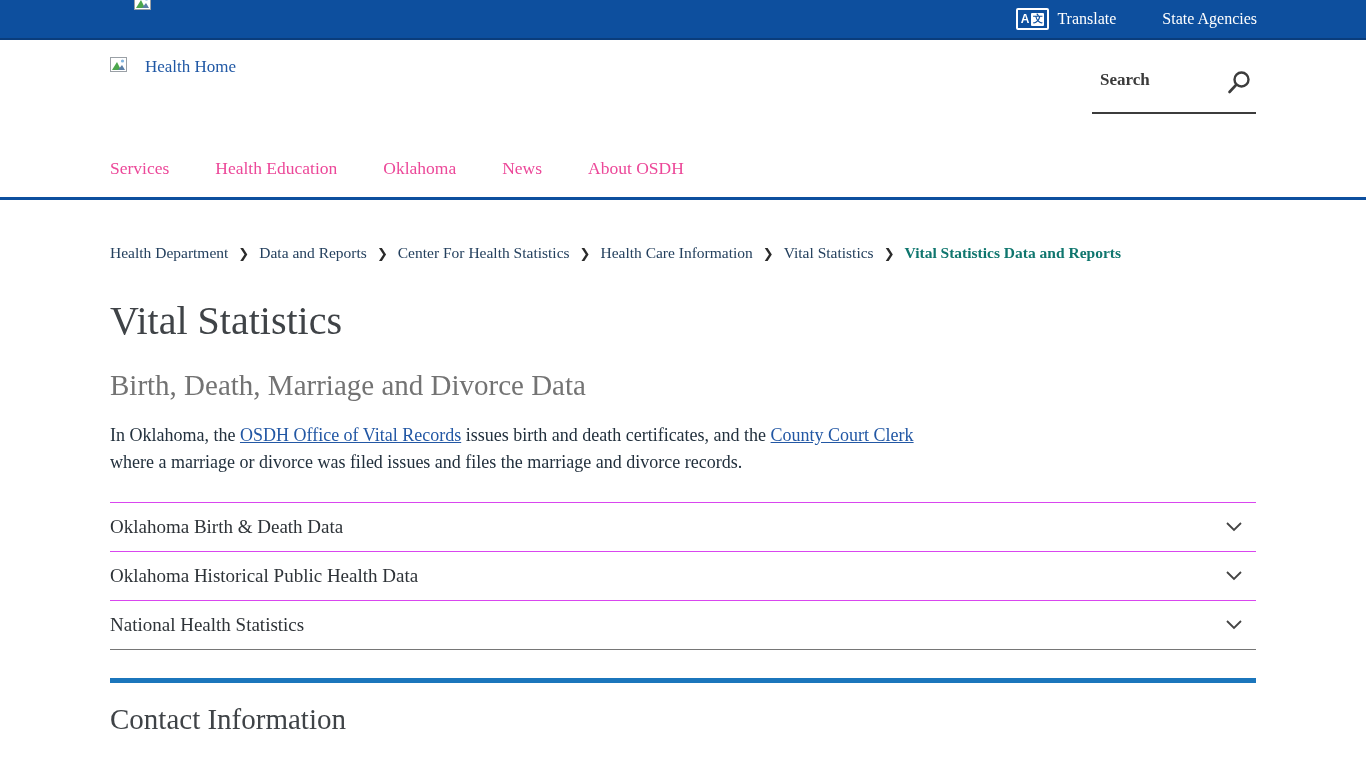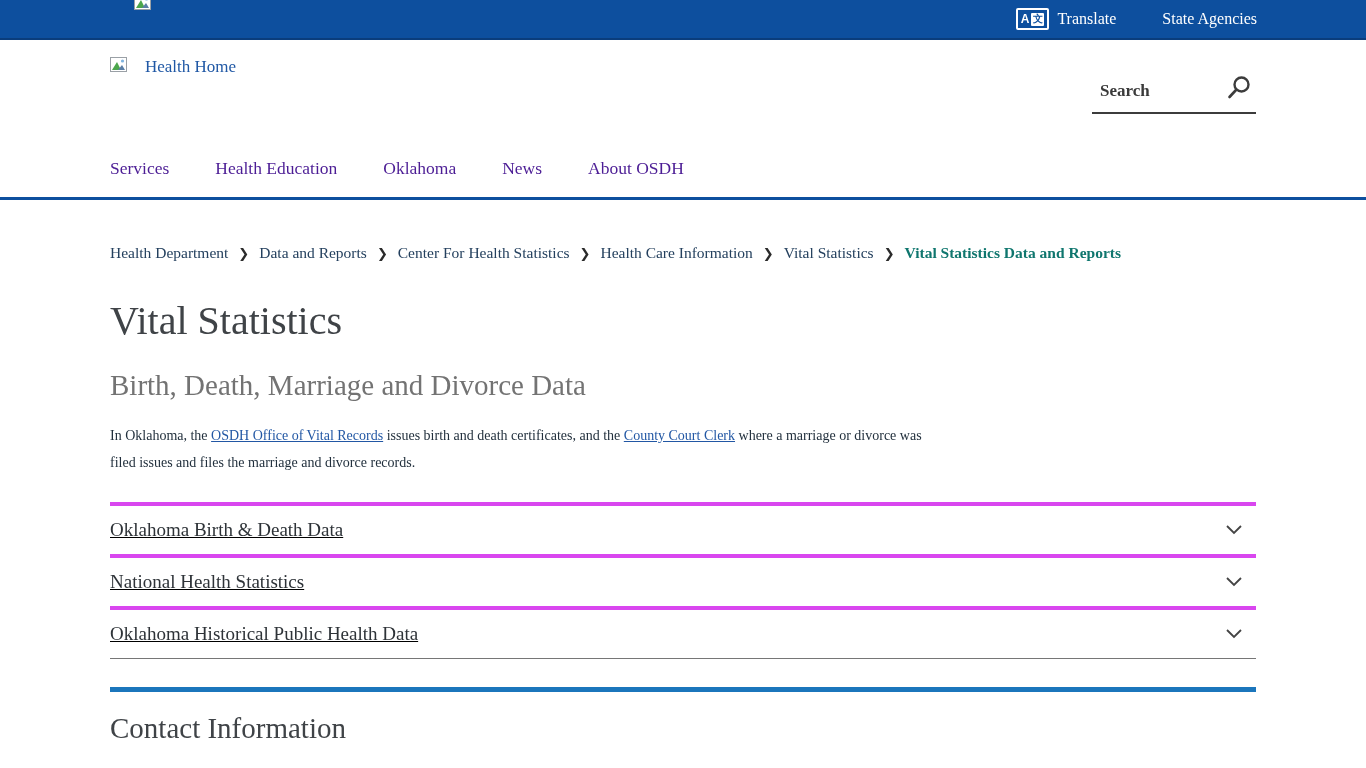"Search" .search-wrap { align-items: center -> flex-start }
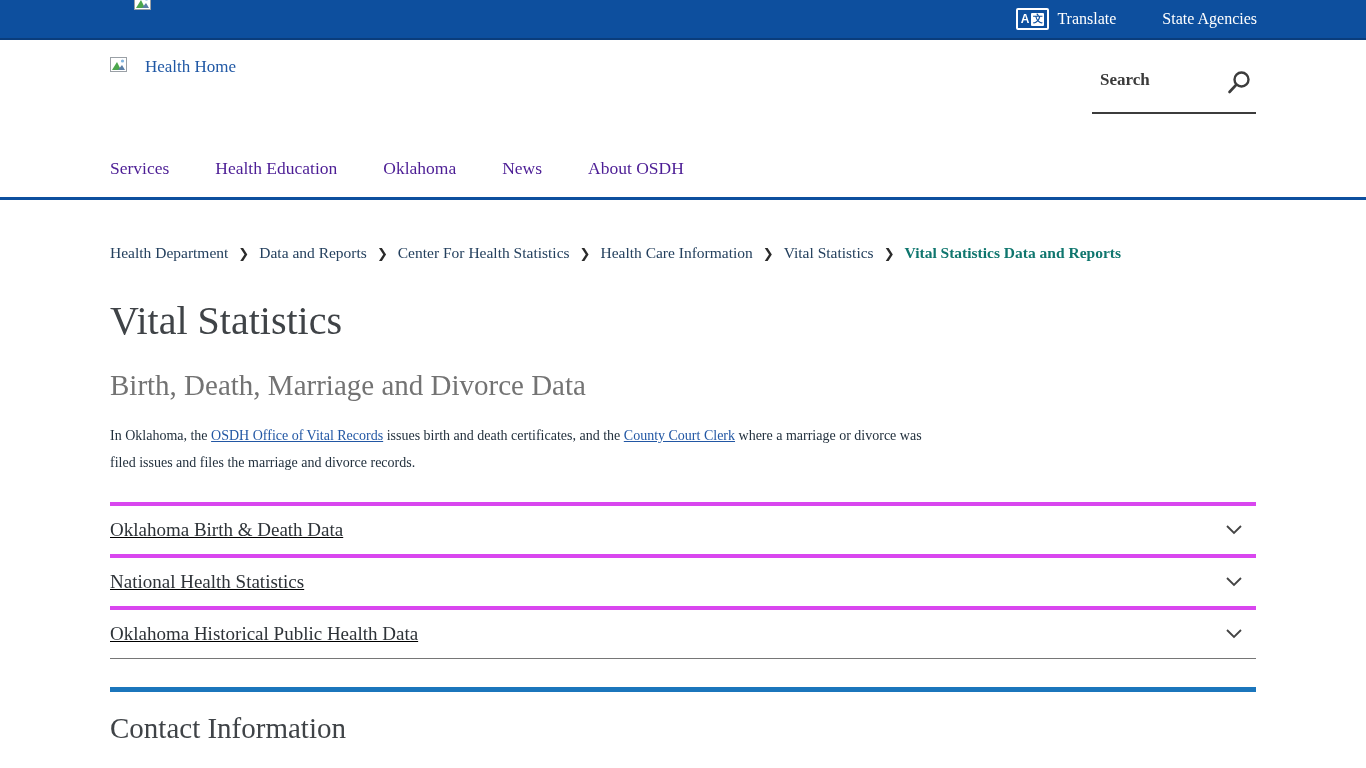"Services" .nav-item { color: #4c1d95 -> #ec4899 }
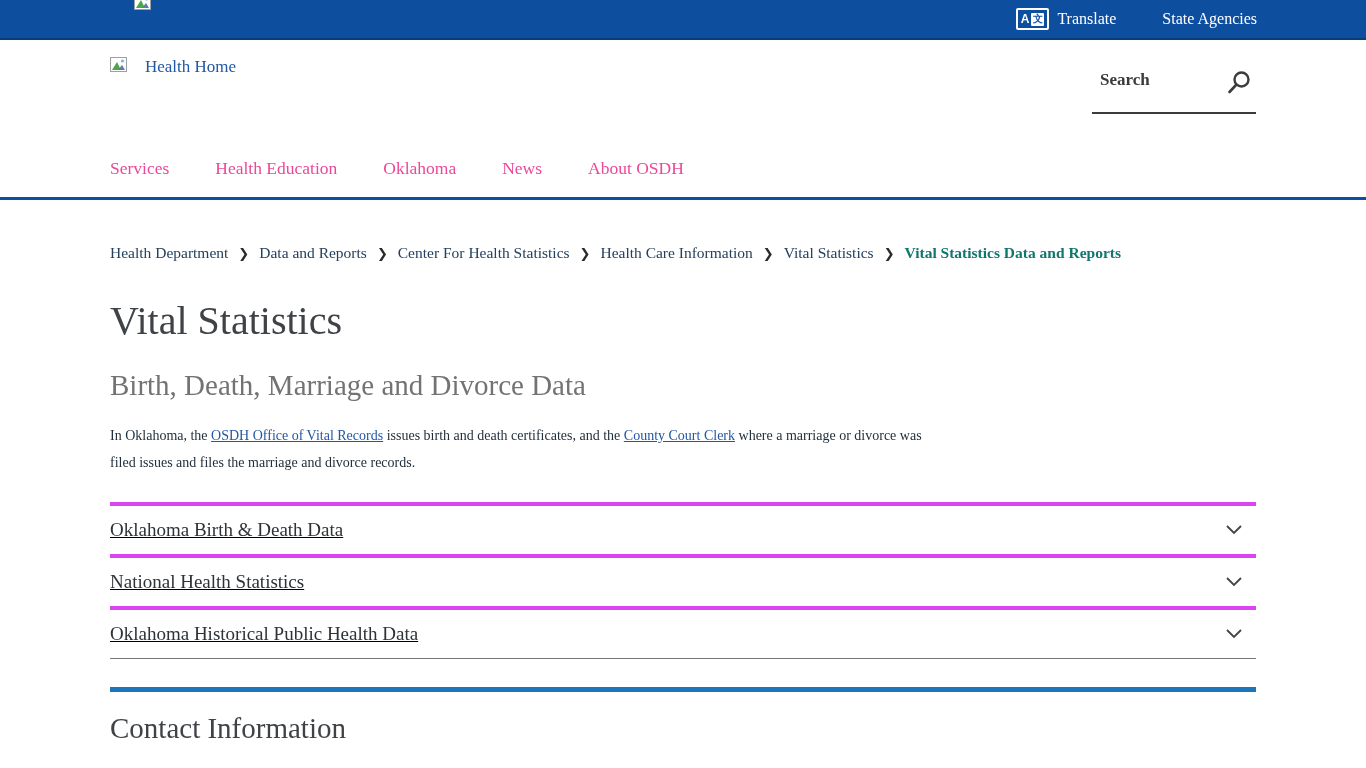"In Oklahoma, the OSDH Office" .intro { font-size: 14px -> 18px }
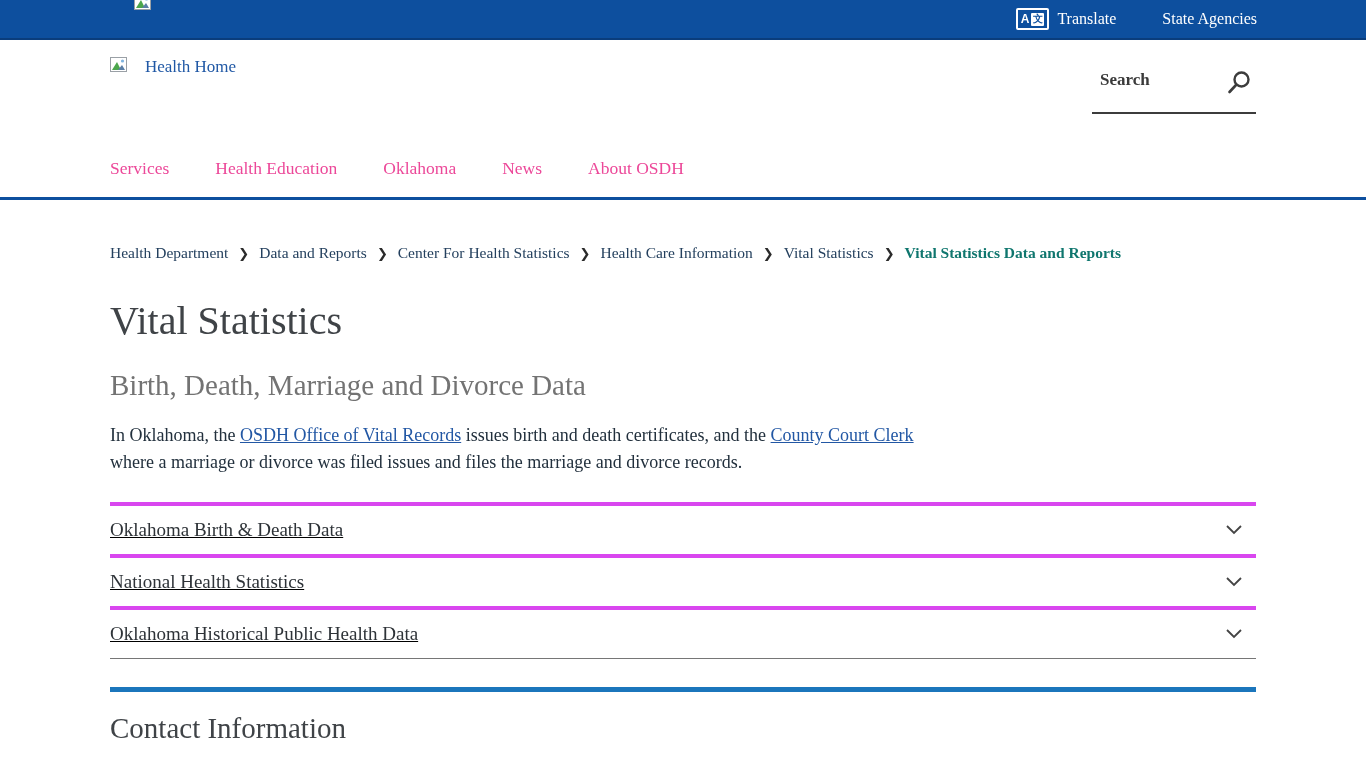"Oklahoma Birth & Death Data" .acc-item { border-top: 4px solid #d946ef -> 1px solid #d946ef; text-decoration: underline -> none }
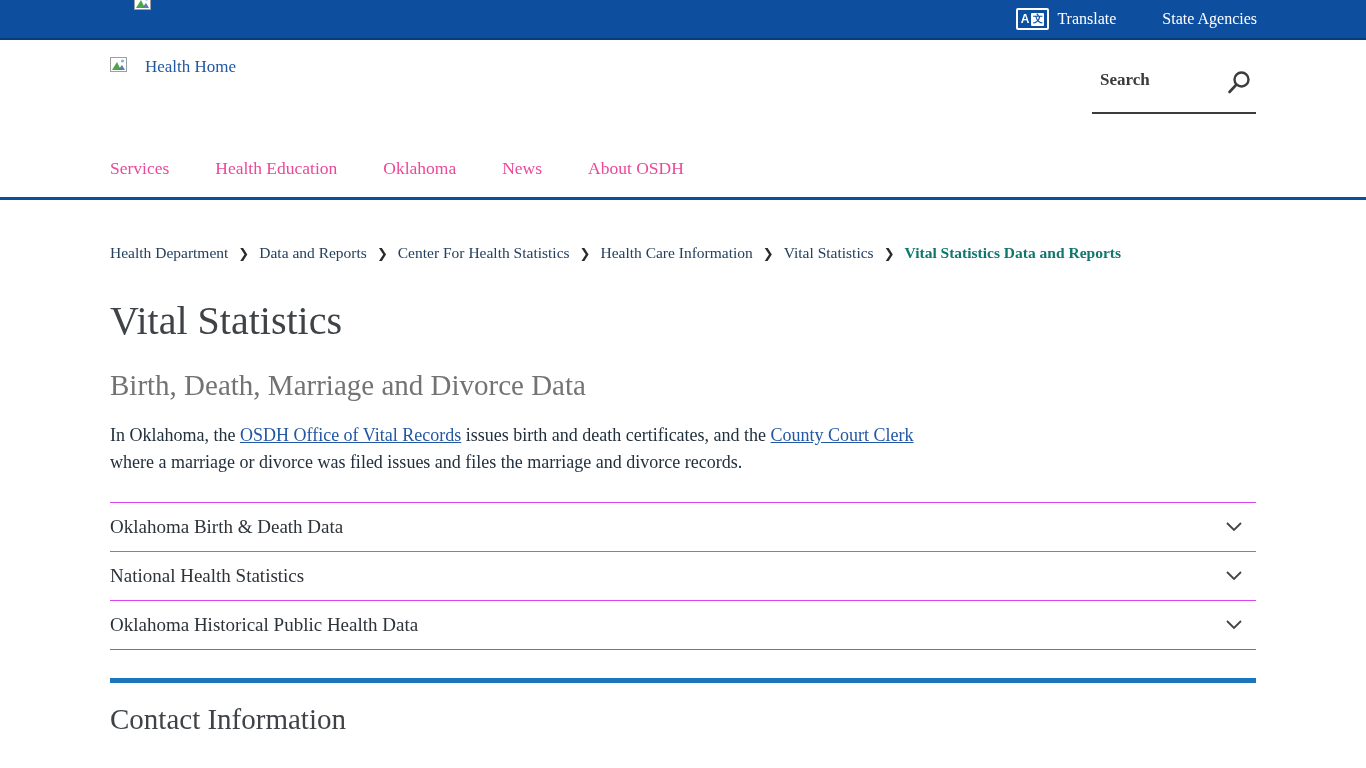"National Health Statistics" div.acc-item { order: before "Oklahoma Historical Public Health Data" -> after "Oklahoma Historical Public Health Data" }
